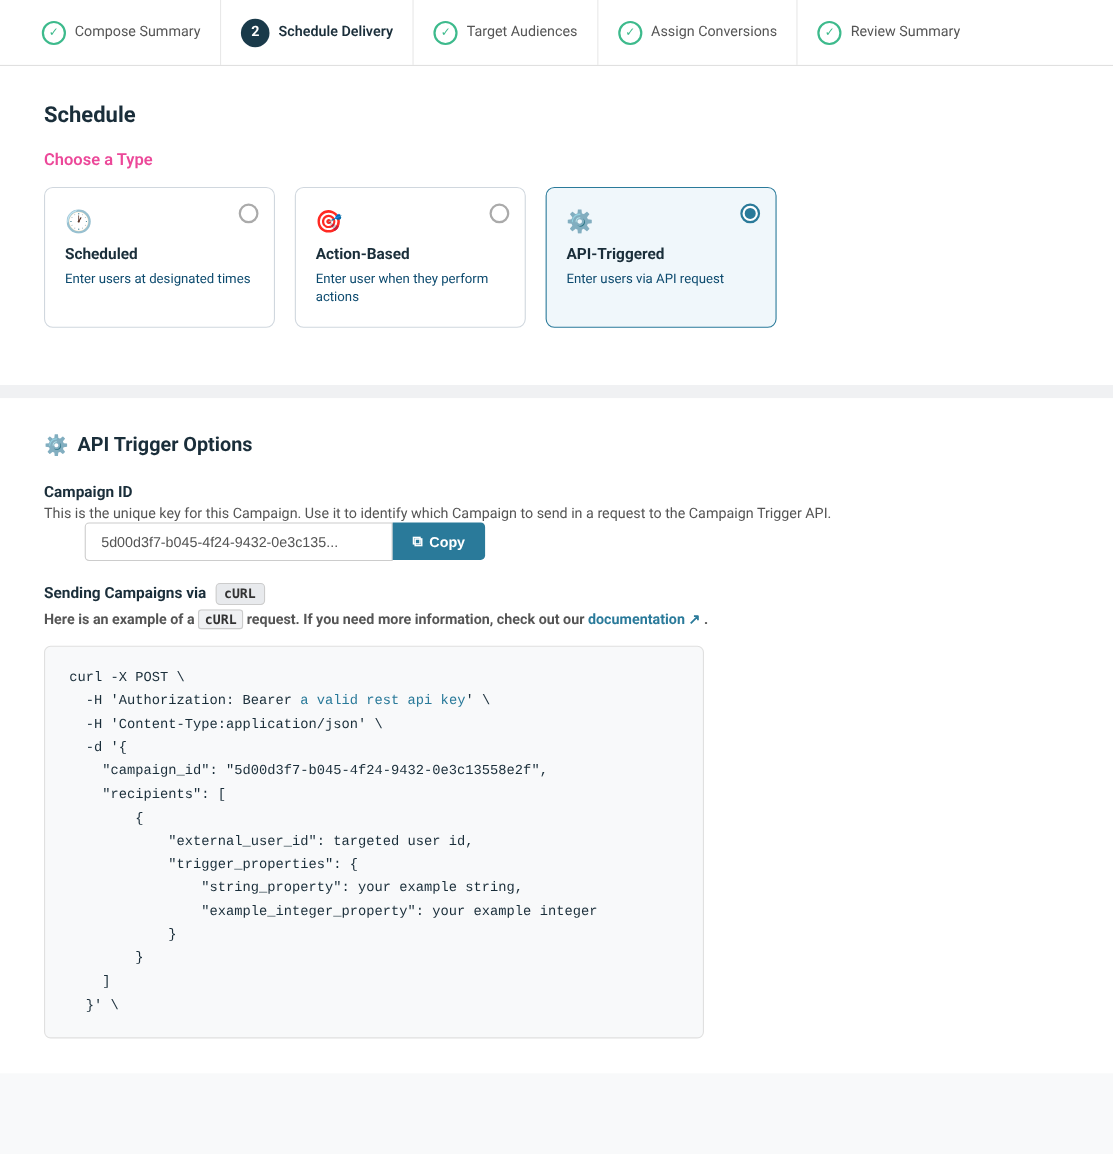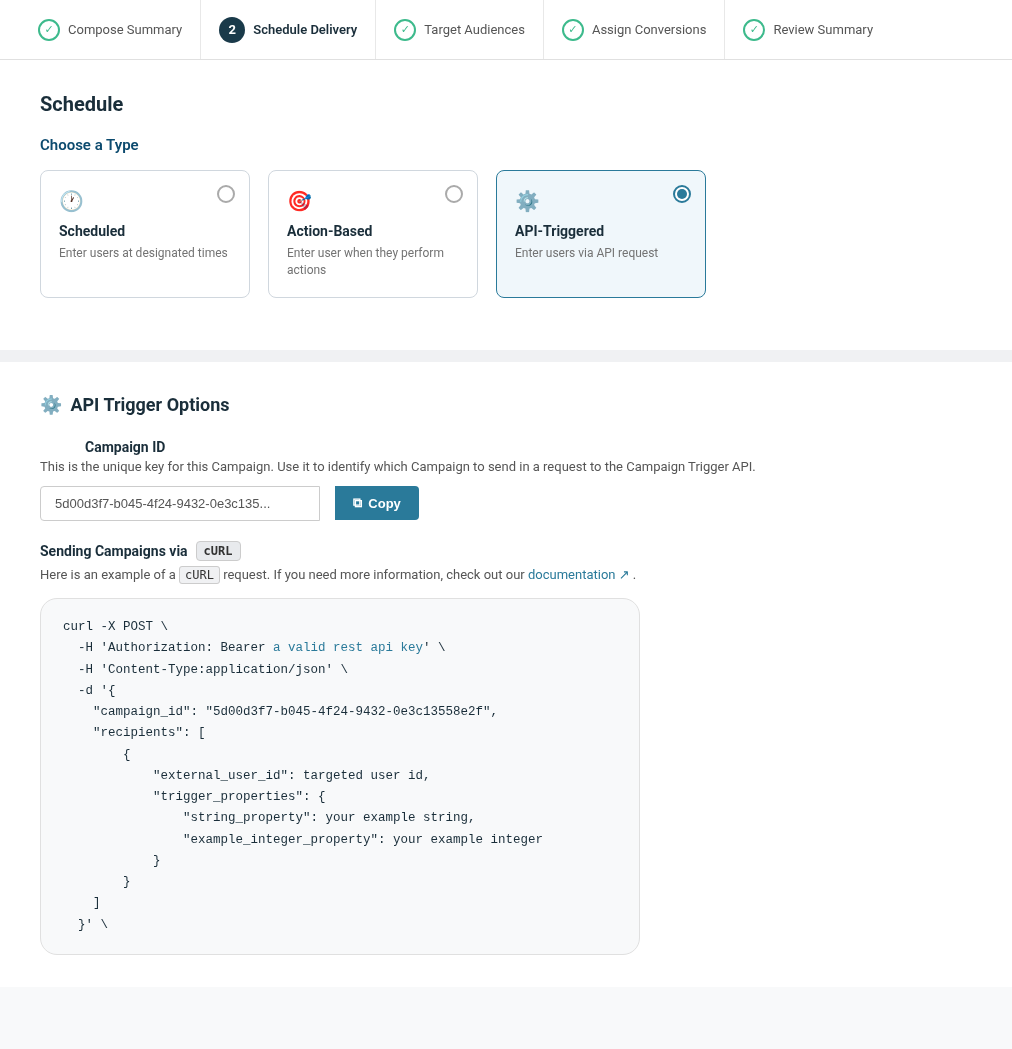"Choose a Type" .subsection-title { color: #0c4a6e -> #ec4899 }
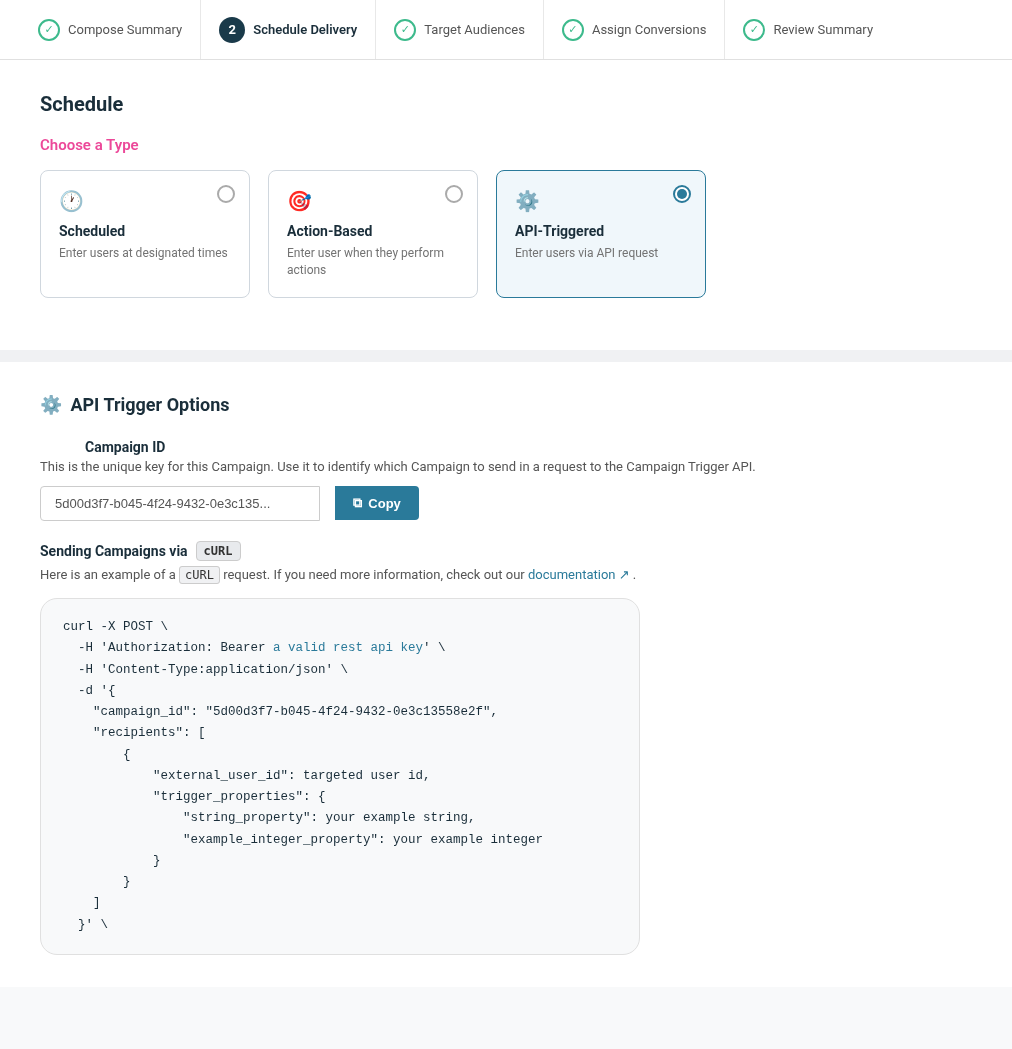"Enter users at designated times" .type-card-desc { color: #737373 -> #0c4a6e }
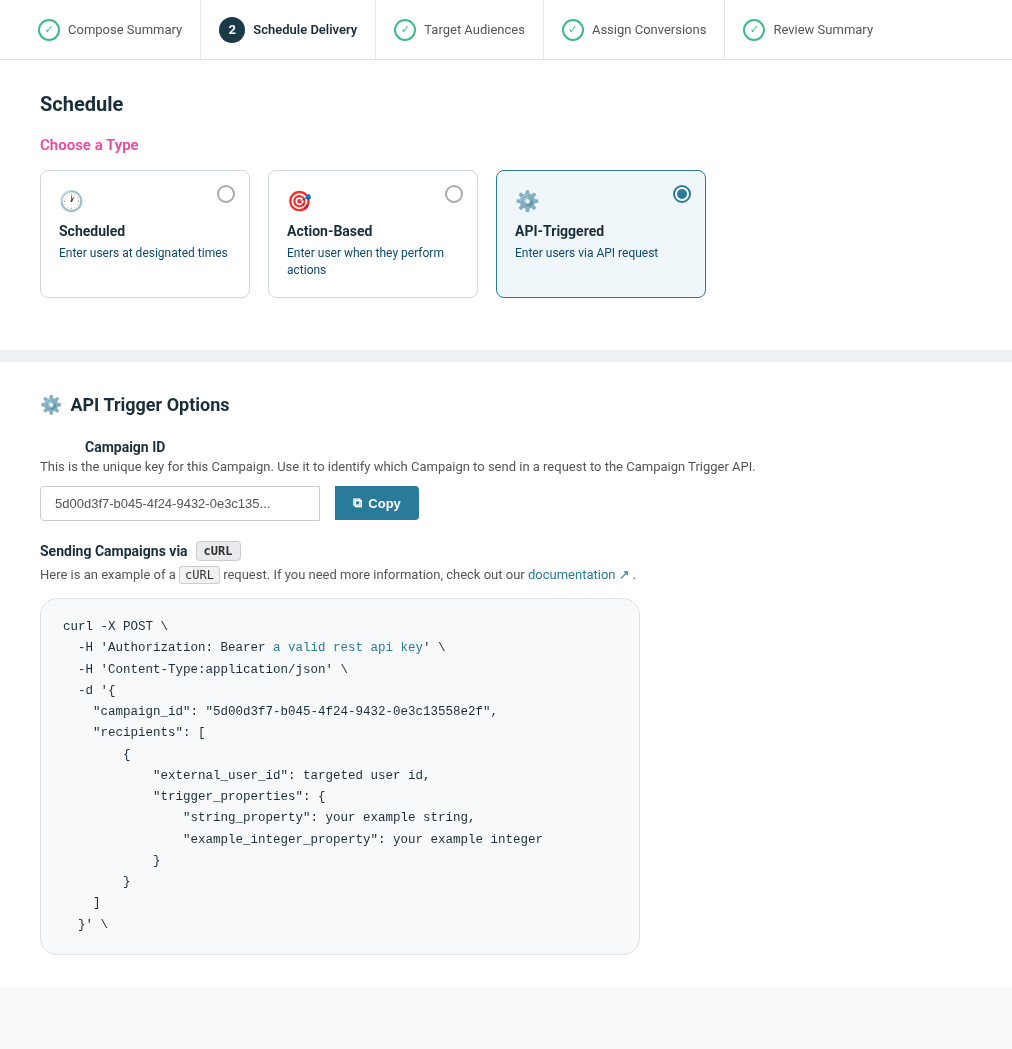"Campaign ID" .field-label { margin-left: 45px -> none }
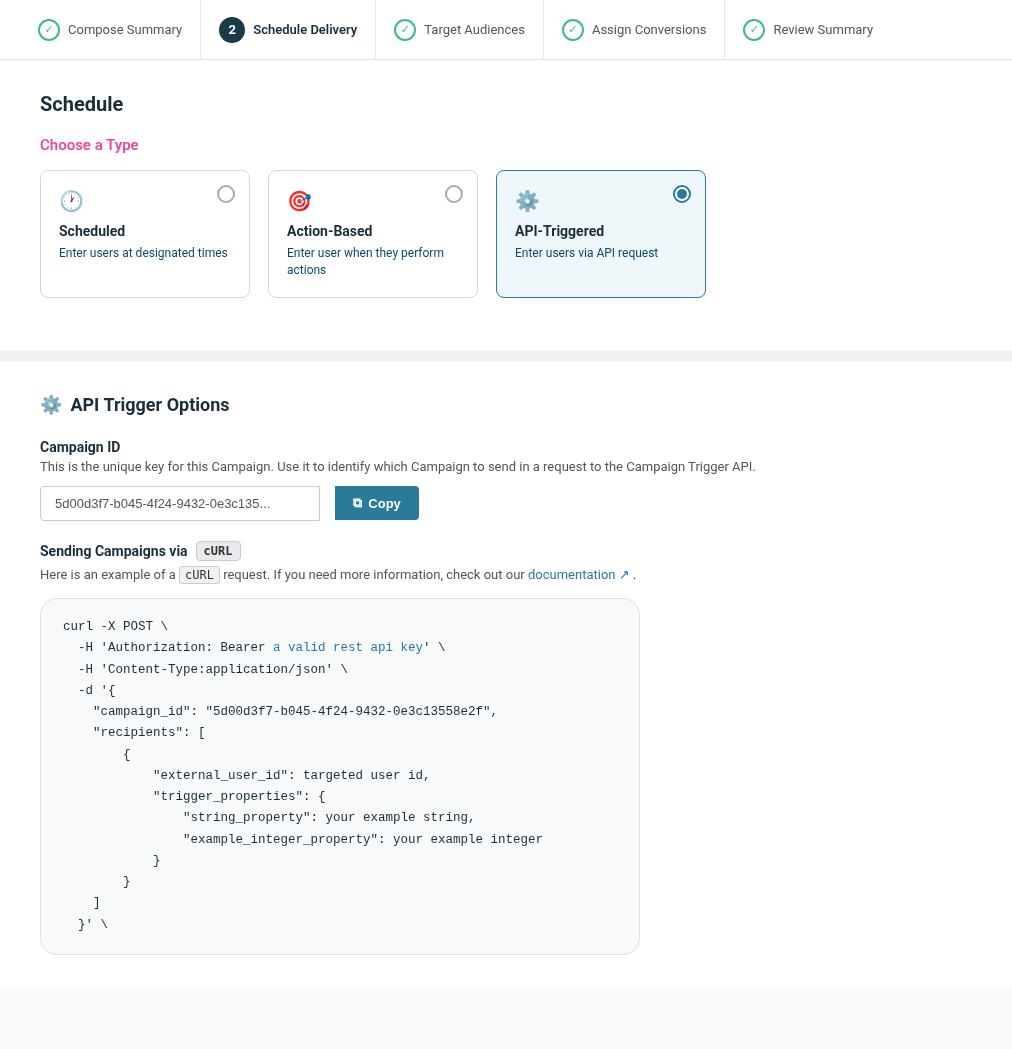"This is the unique key" .field-desc { margin-bottom: 12px -> none }
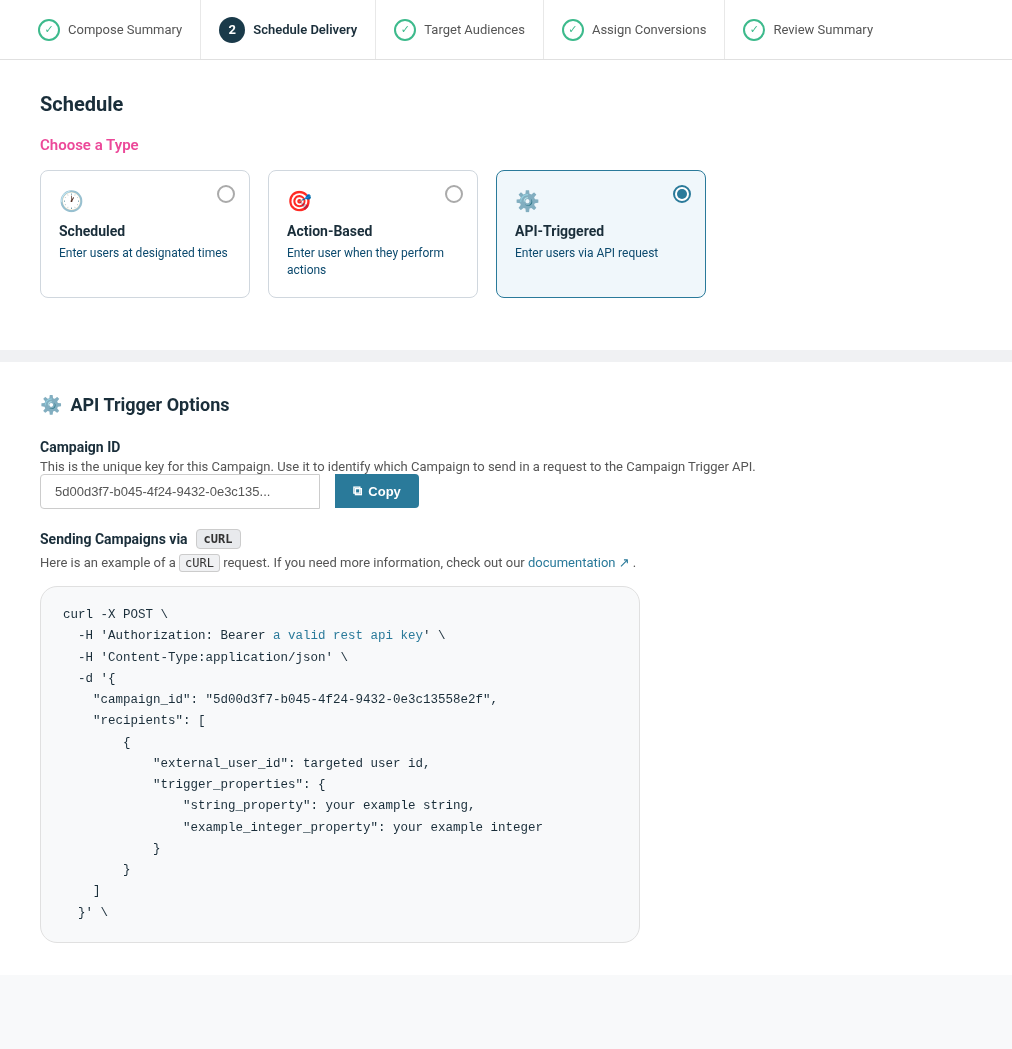"5d00d3f7-b045-4f24-9432-0e3c135..." .campaign-id-row { gap: 15px -> 0; margin-left: none -> 37px }
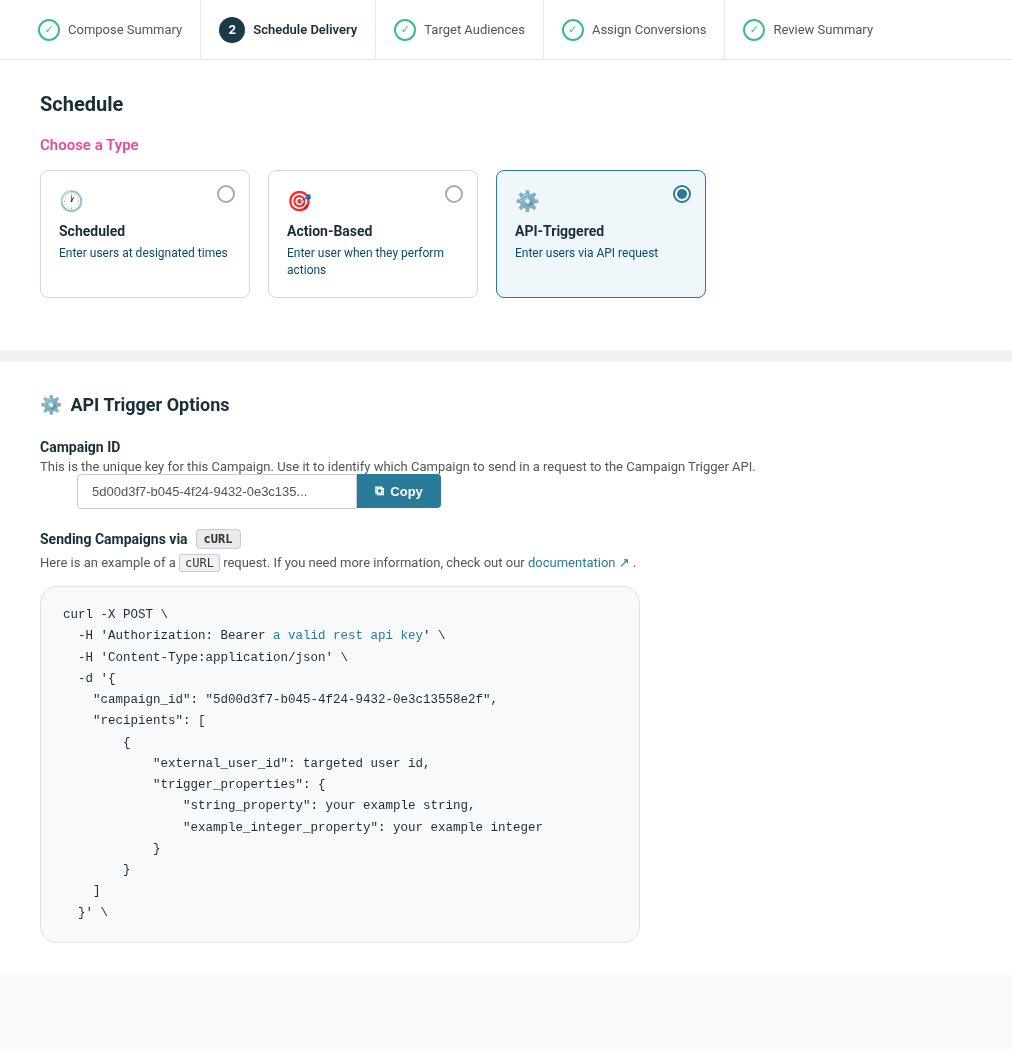"Here is an example of" .sending-desc { font-weight: none -> bold }
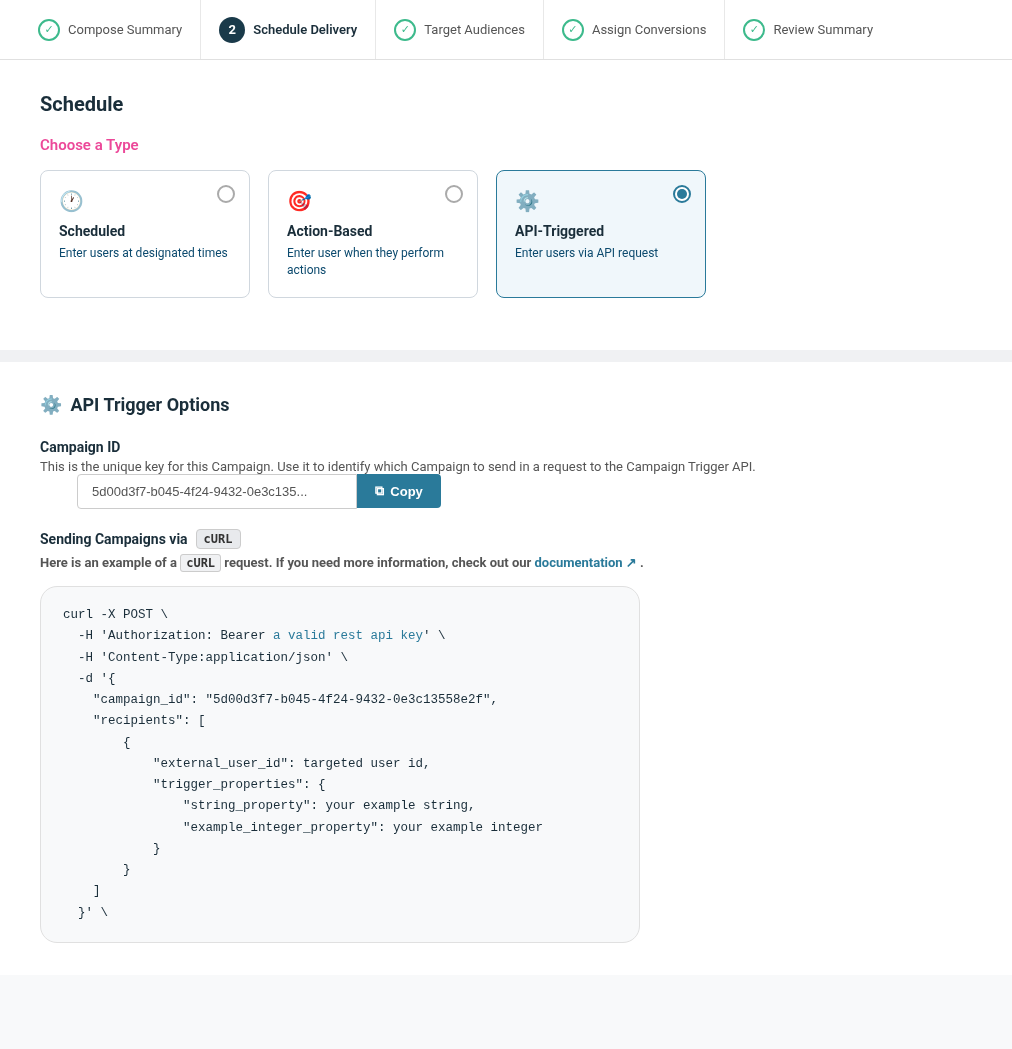"curl -X POST \" .code-block { border-radius: 17px -> 6px }
